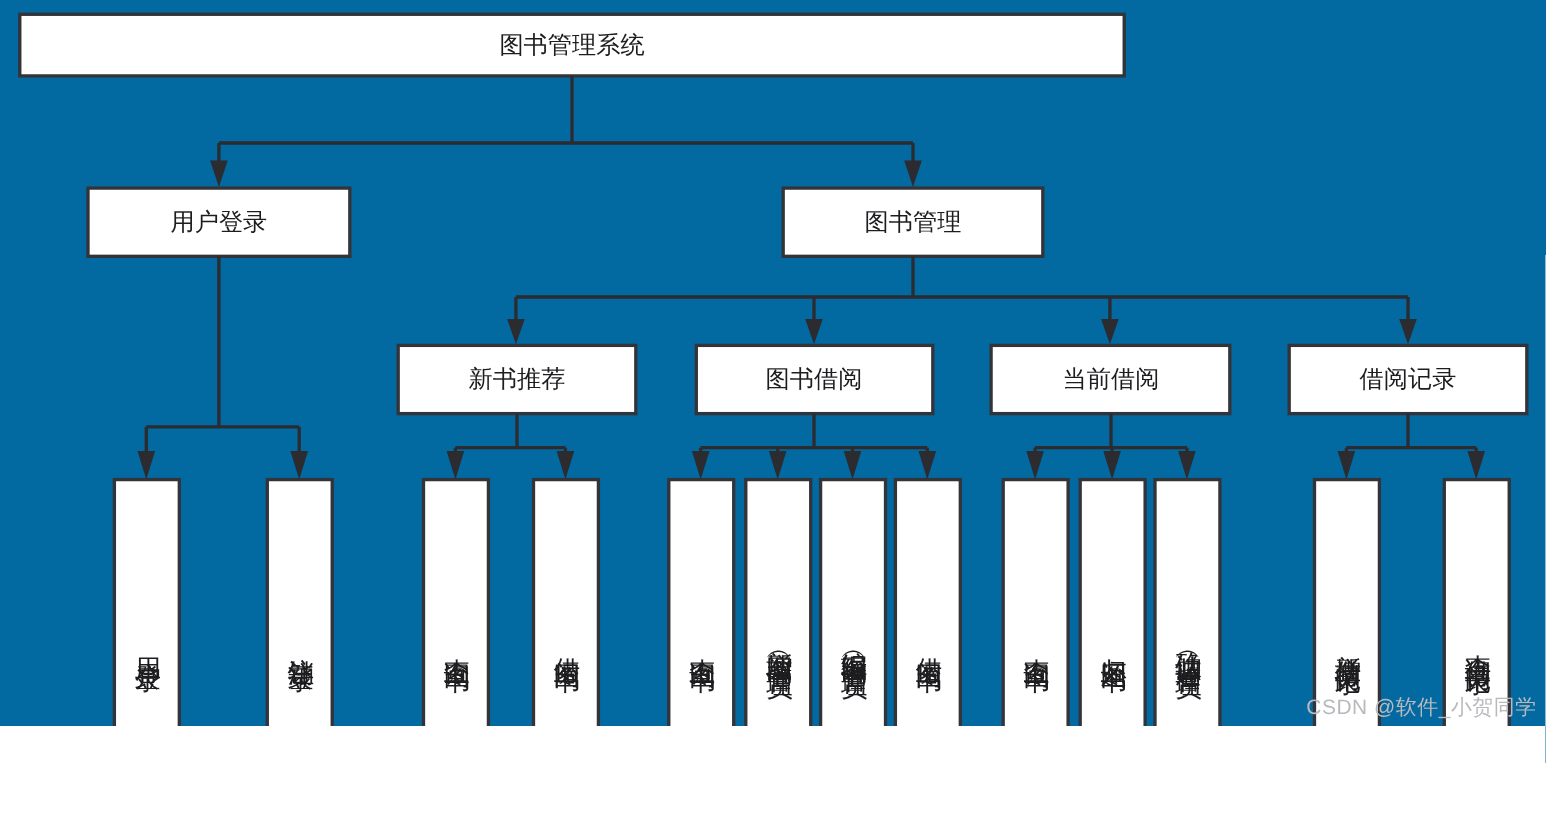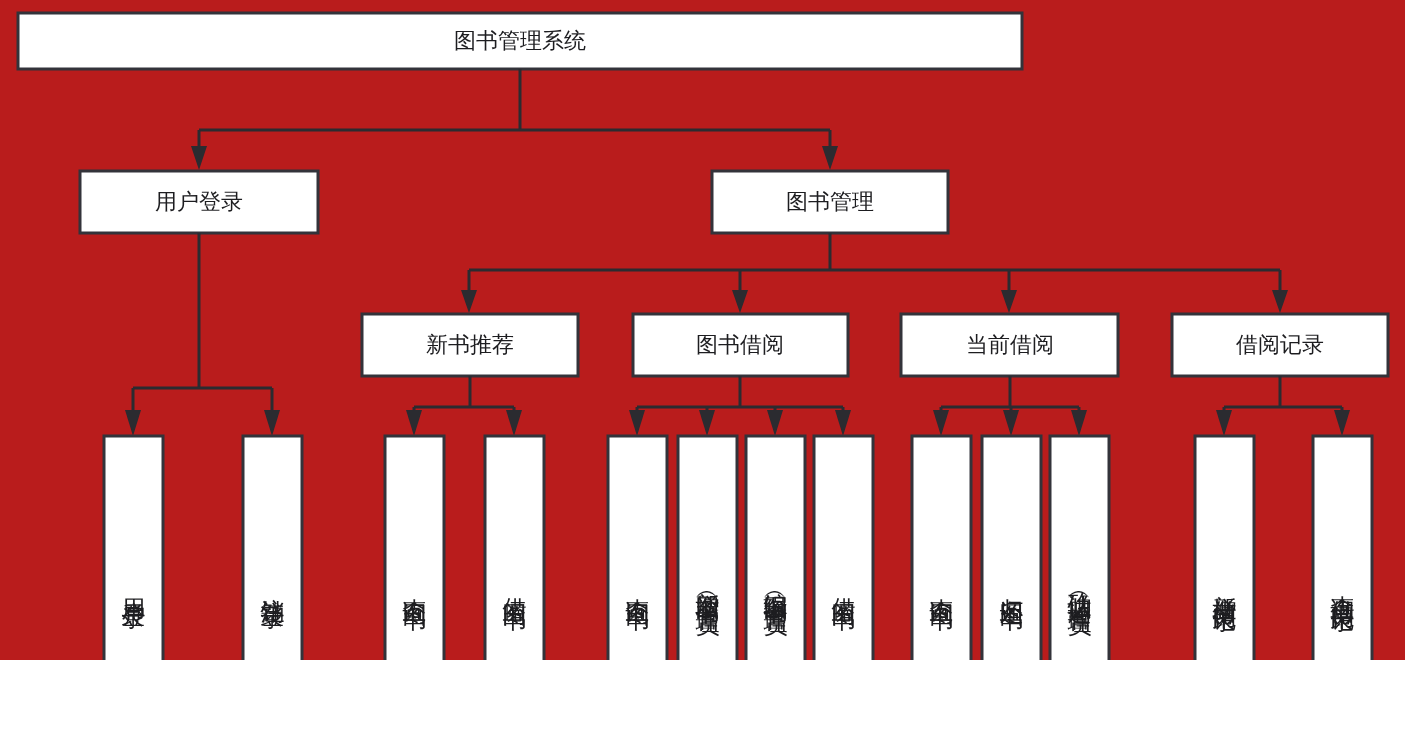"图书管理系统" #diagram-root { background: #b91c1c -> #0369a1 }
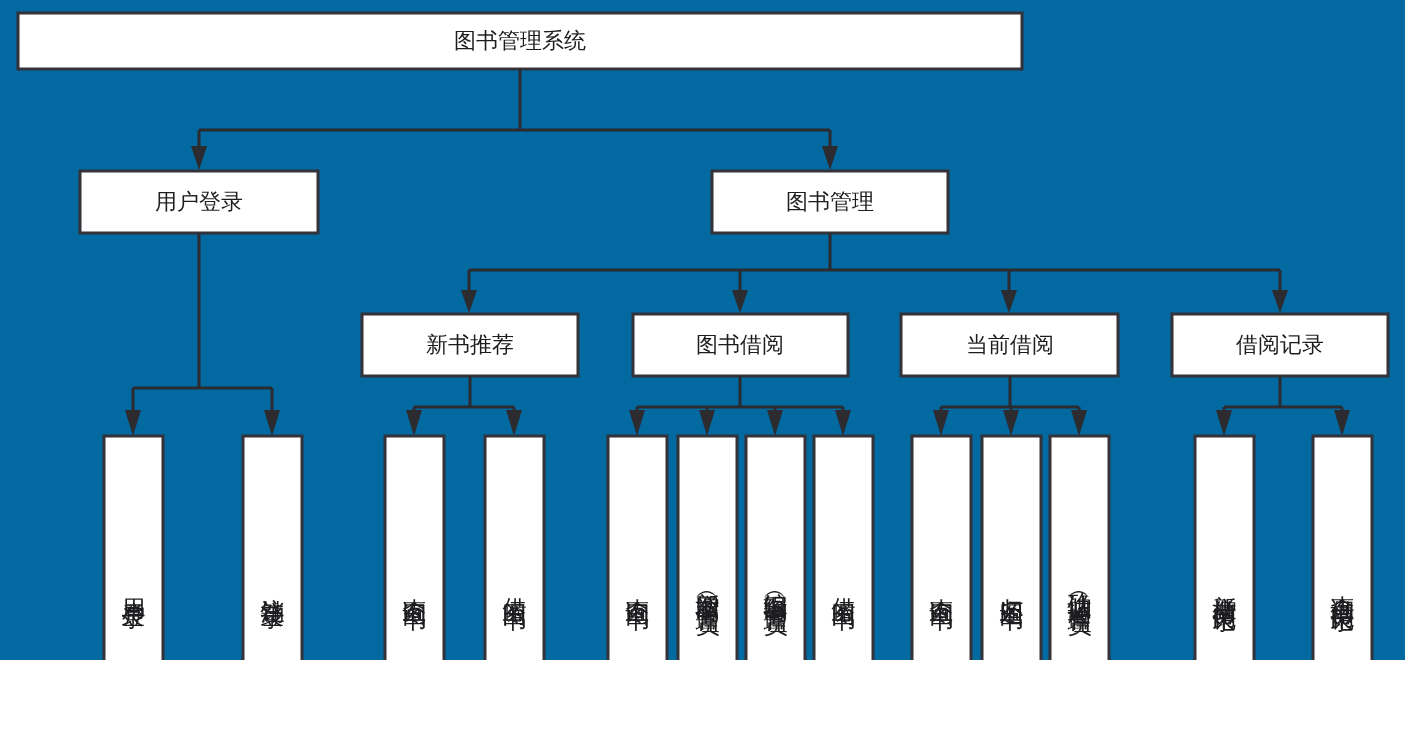"CSDN @软件_小贺同学" div.watermark { html: none -> <div>CSDN @软件_小贺同学</div> }
